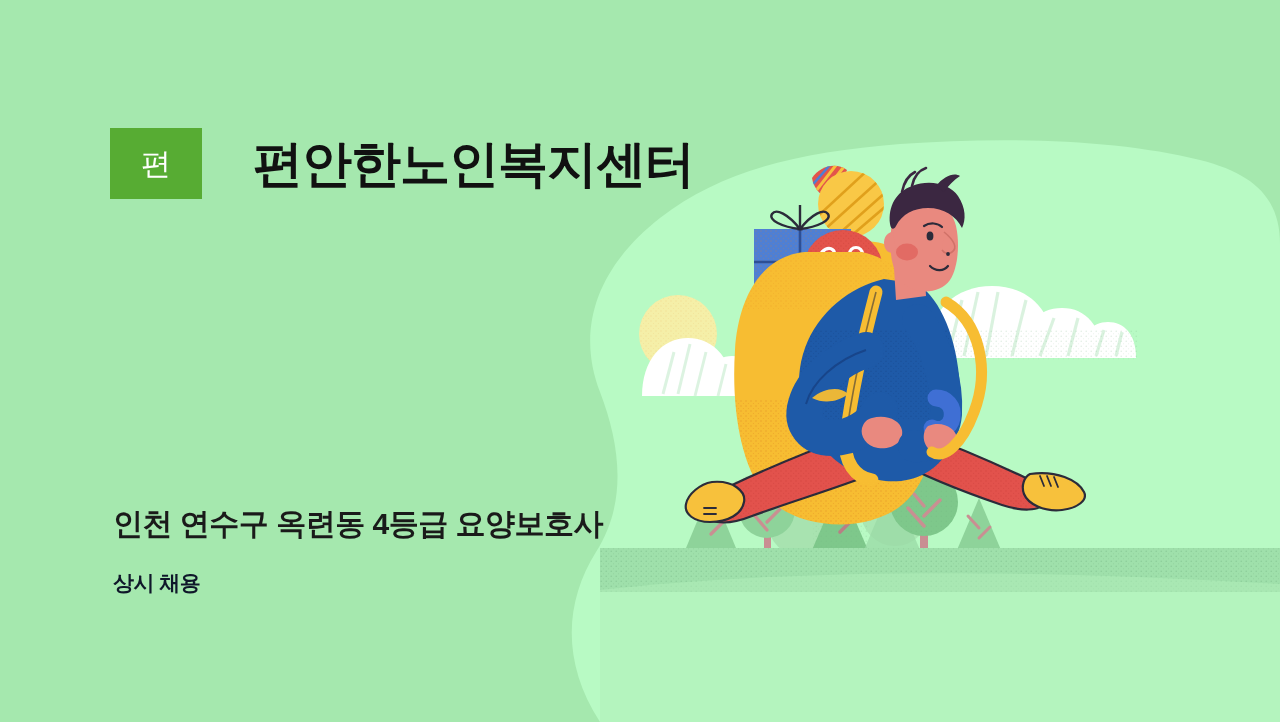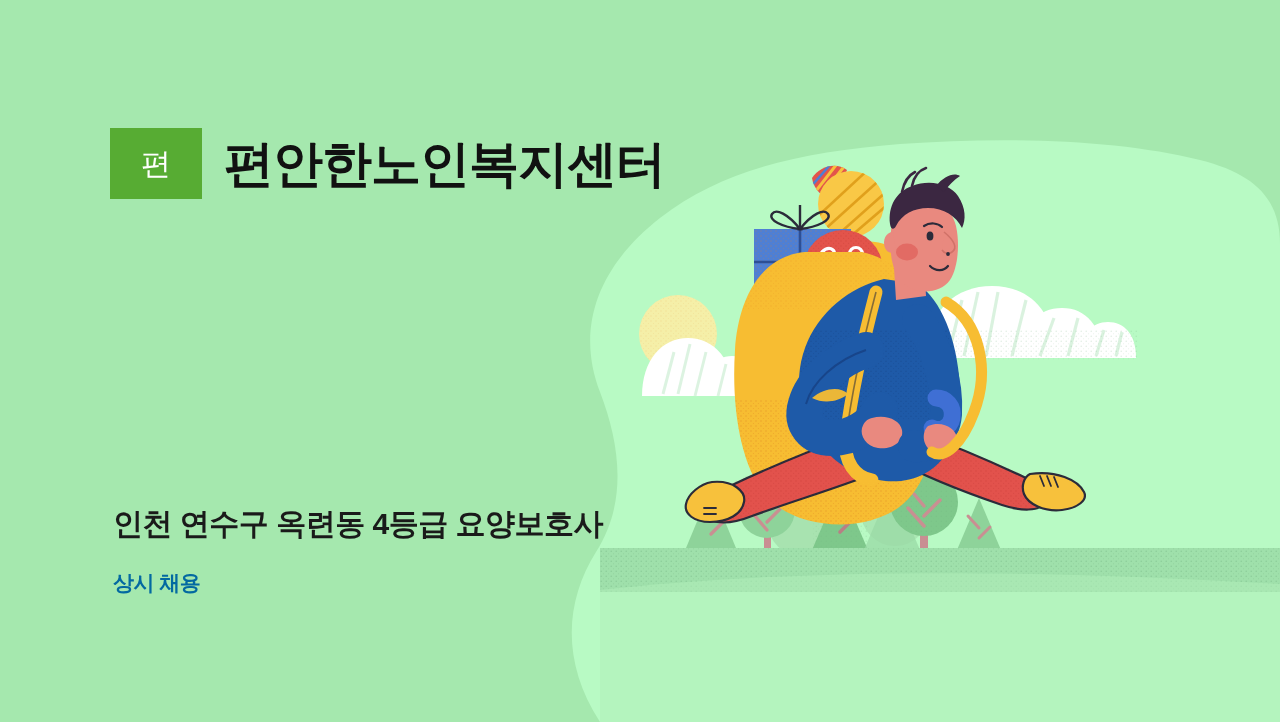"편안한노인복지센터" #brand-name { margin-left: none -> 29px }
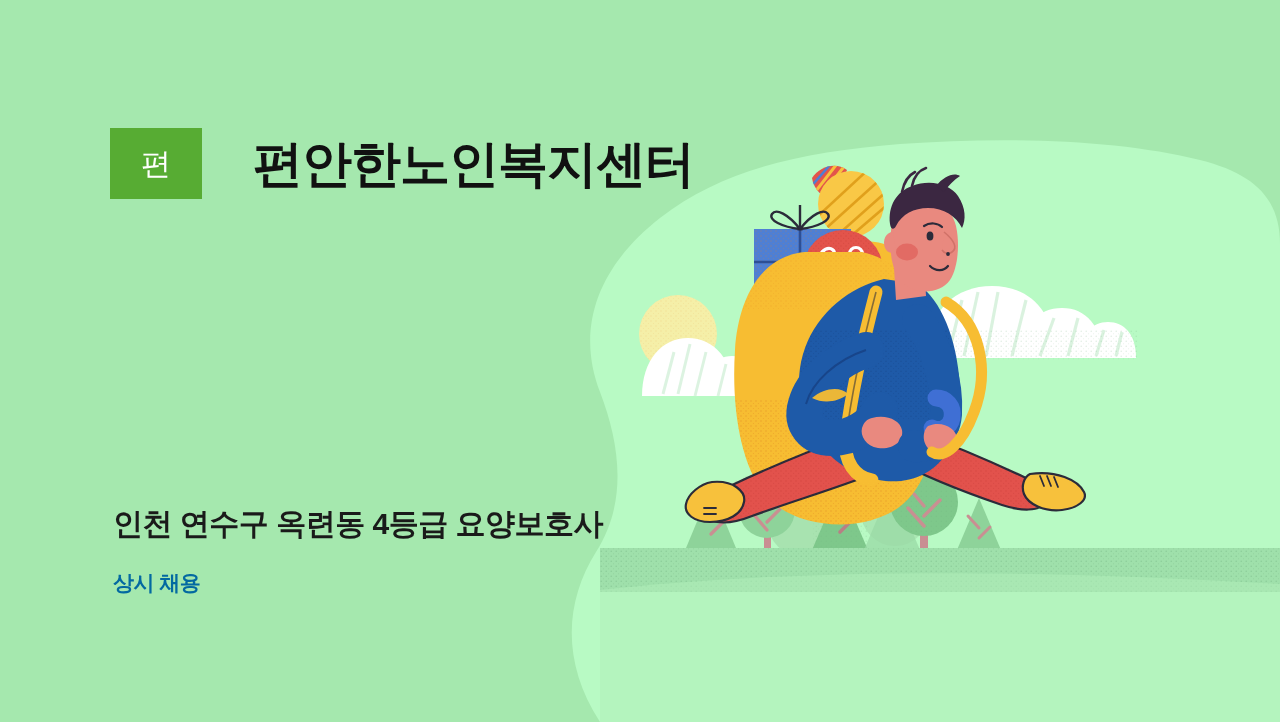"상시 채용" #job-status { color: #0369a1 -> #0f172a }
